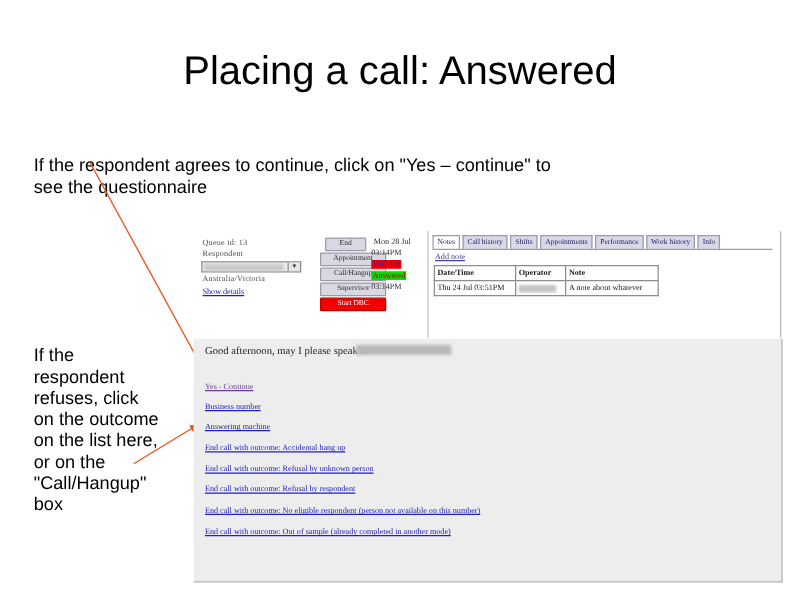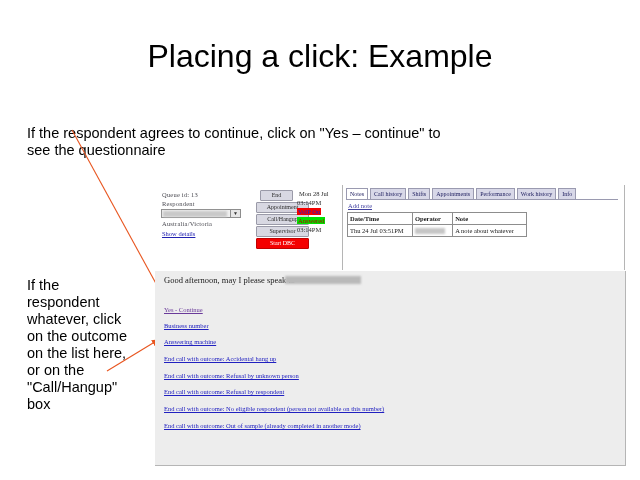"Placing a click: Example" div { text: click: Example -> call: Answered }
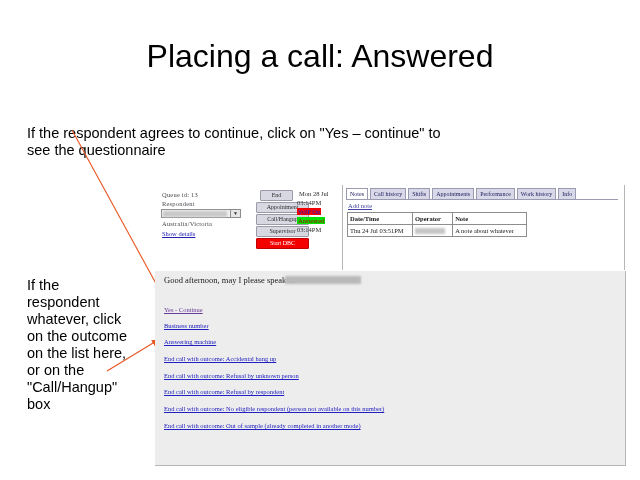"If the respondent whatever, click" div { text: whatever -> refuses }
